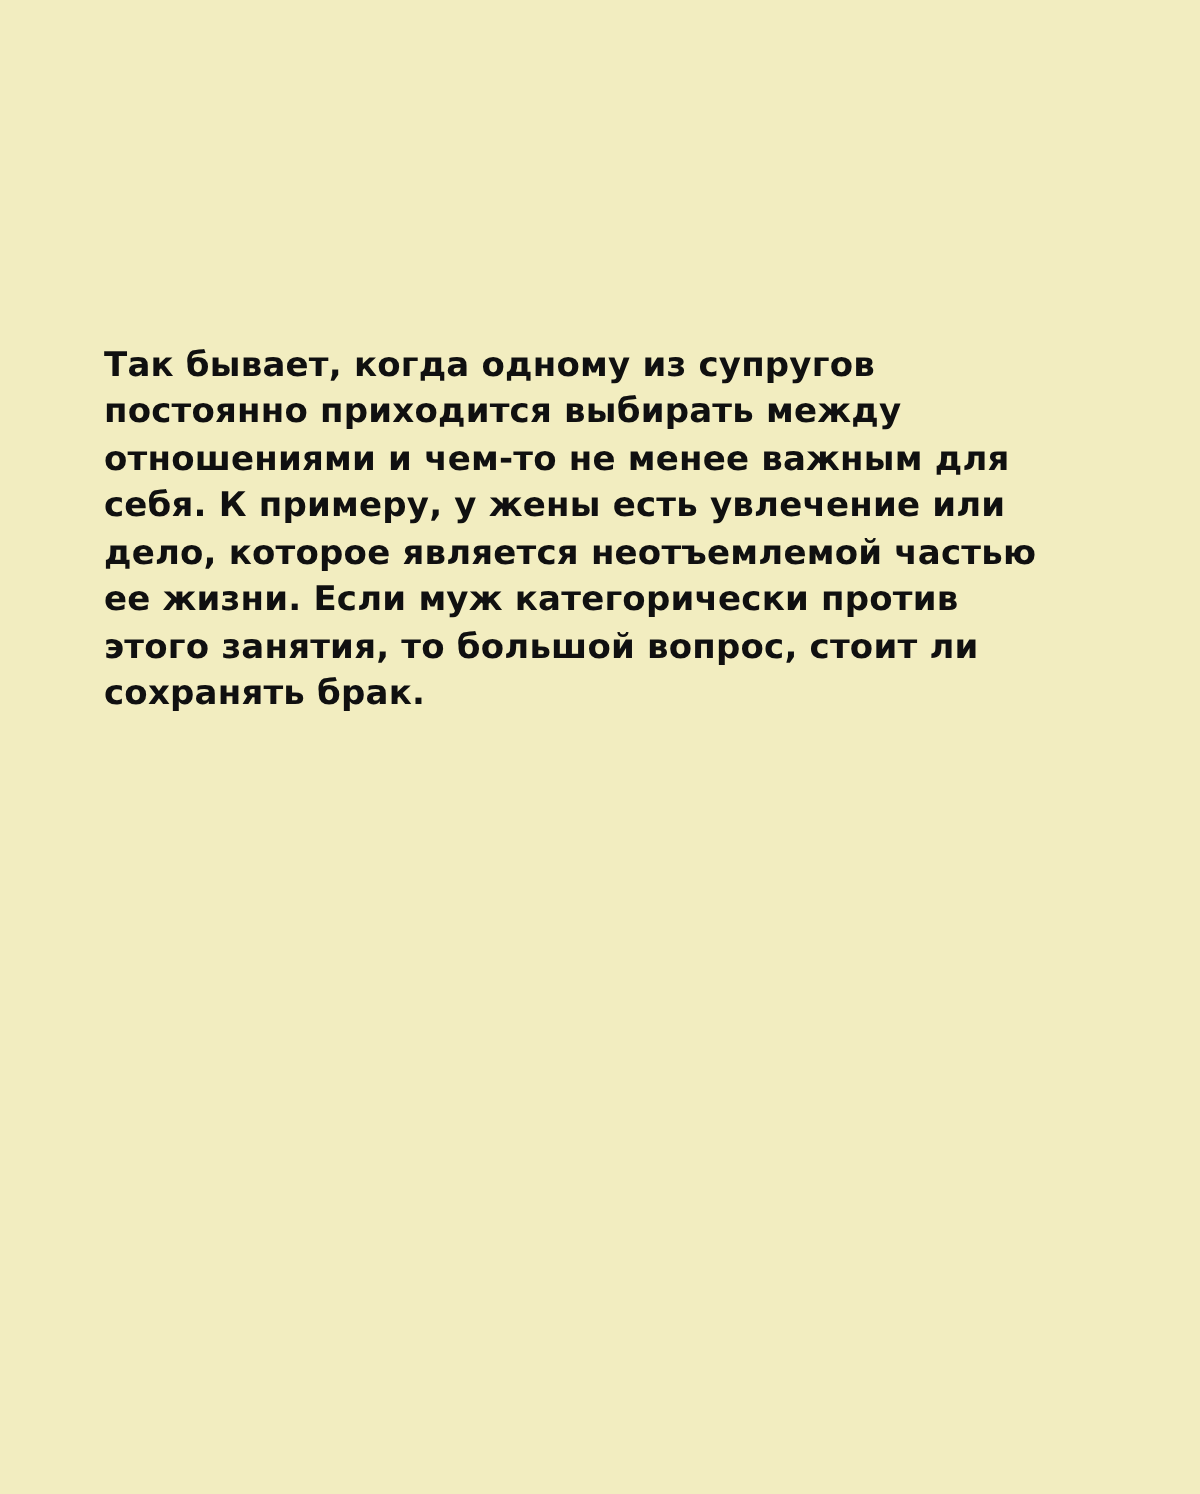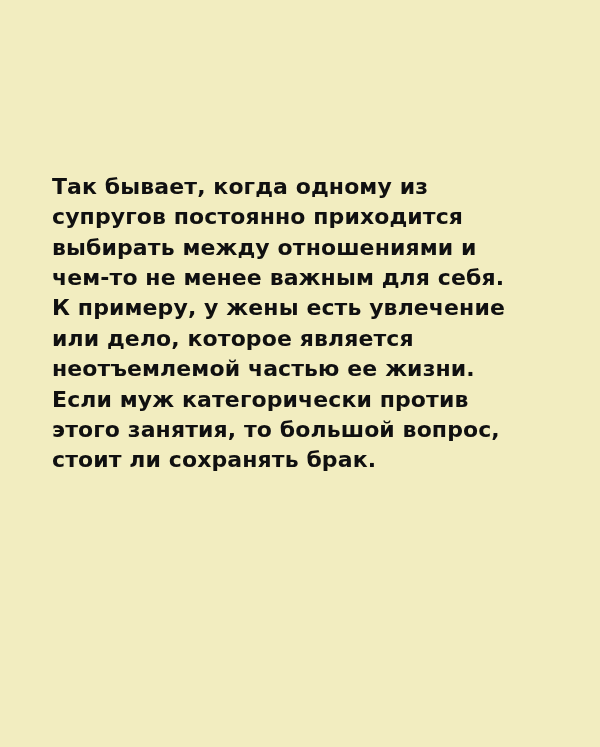"Так бывает, когда одному из" .body-text { font-size: 22px -> 17px }
